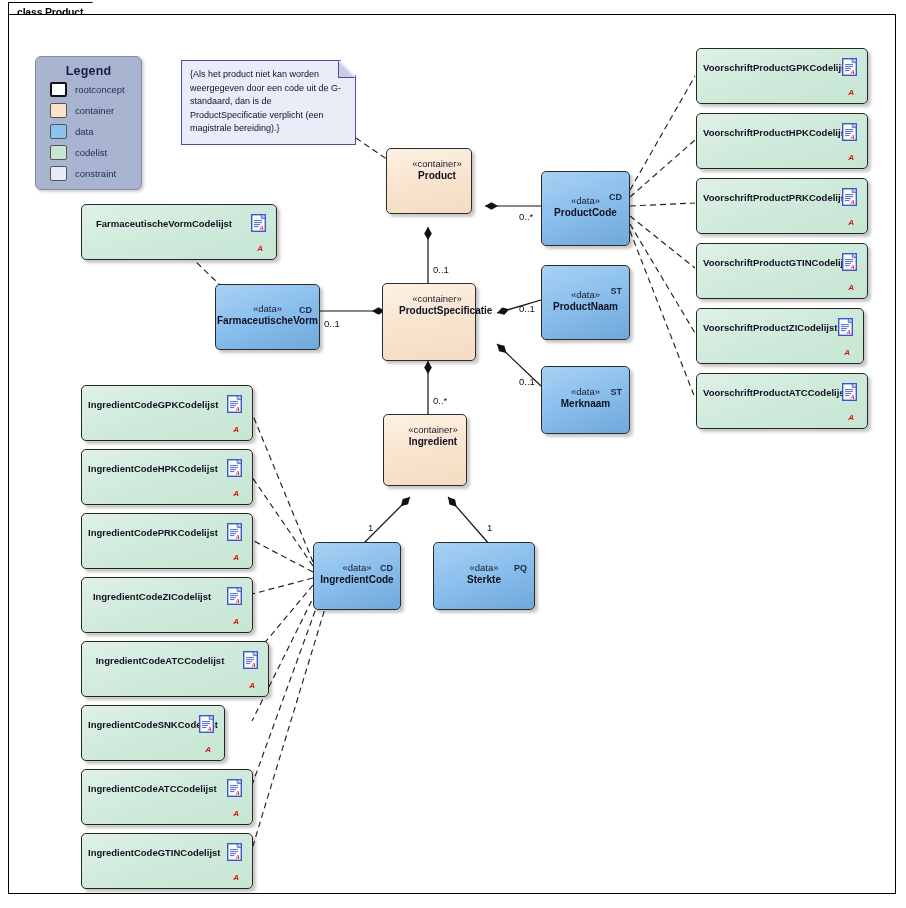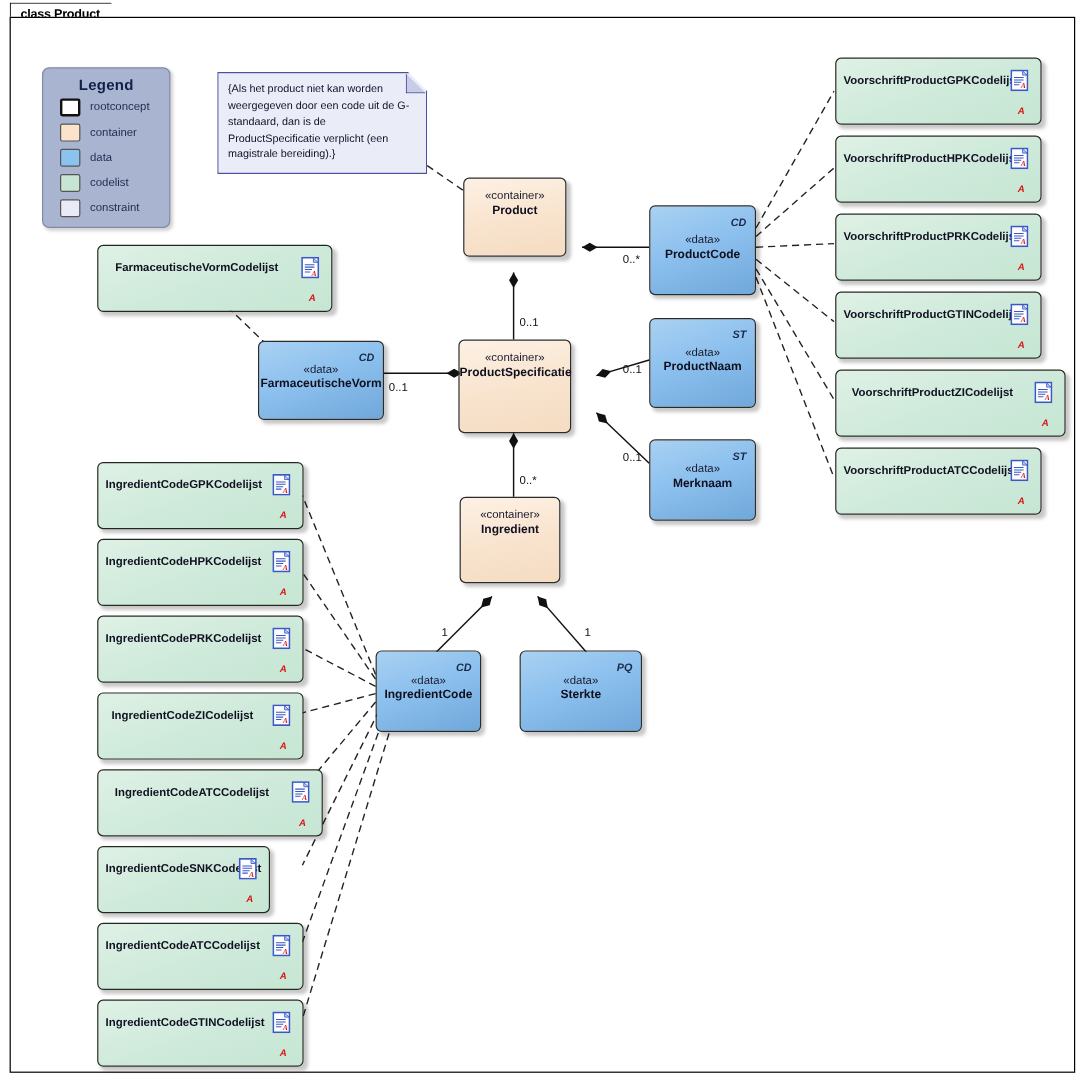"«container»" .container-node .body { left: 0 -> 16px }
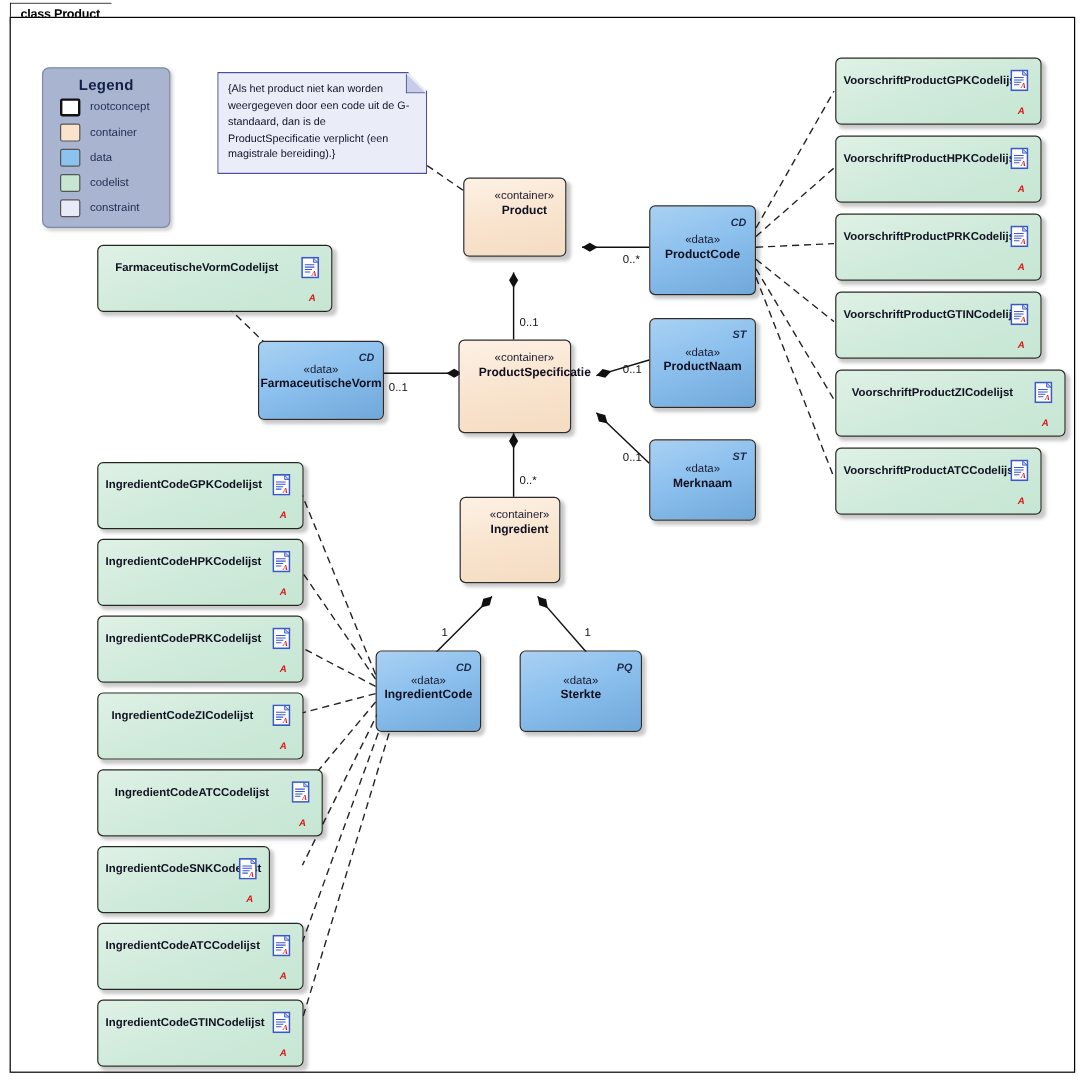"CD" .node .corner { font-style: italic -> none; top: 8px -> 20px }
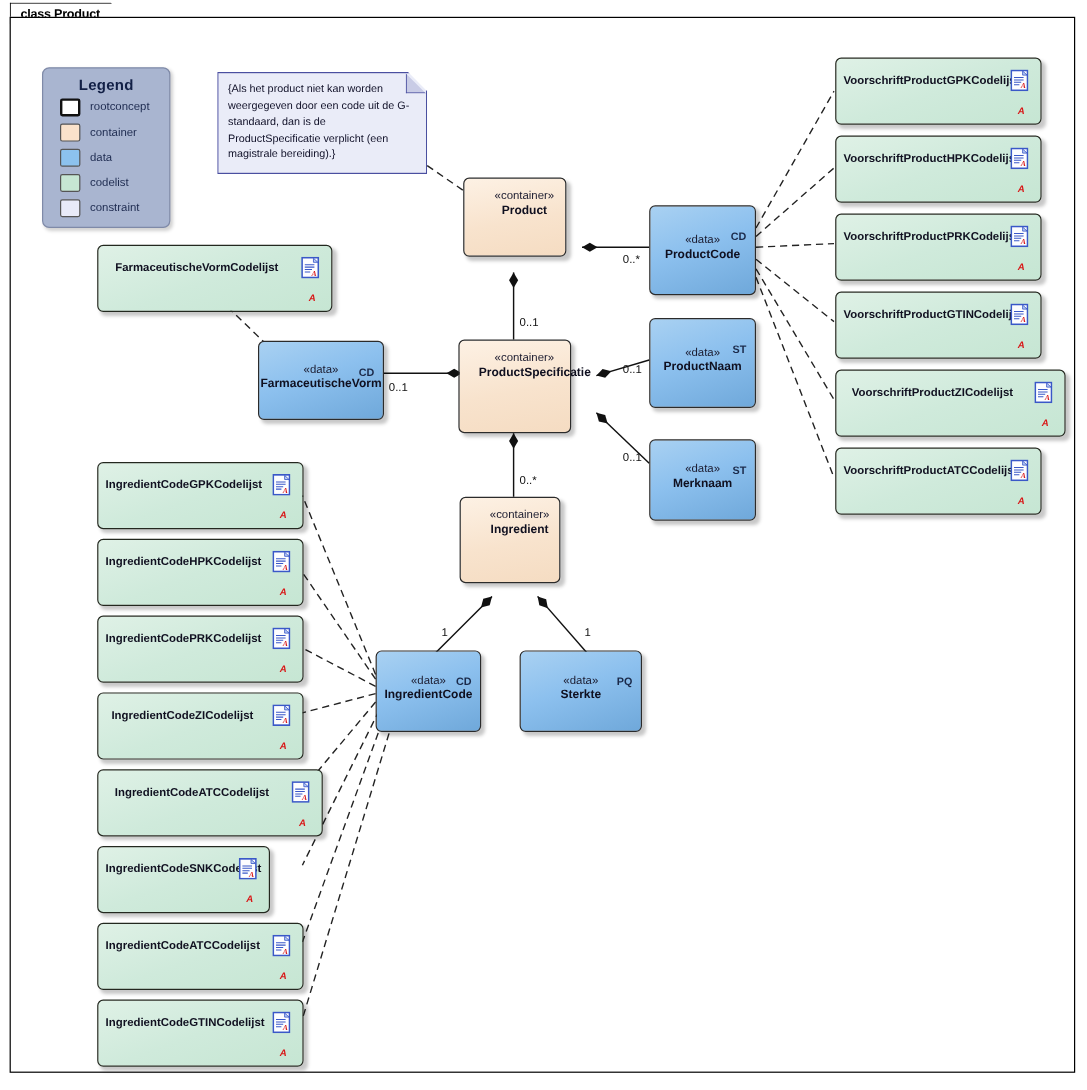"VoorschriftProductZICodelijst" div.codelist { width: 192px -> 168px }
